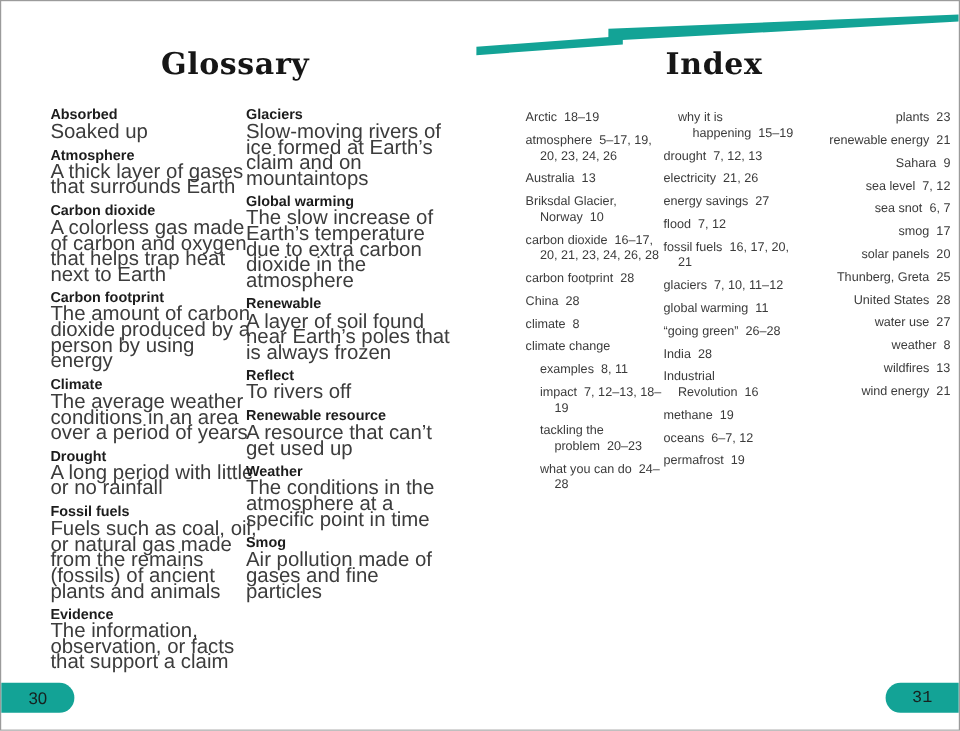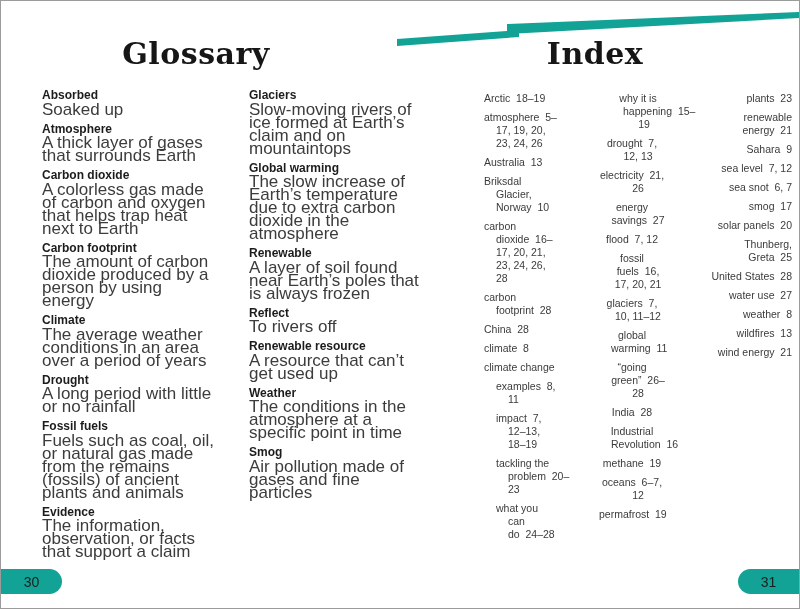"Glossary" .page-title { font-size: 30px -> 25px }
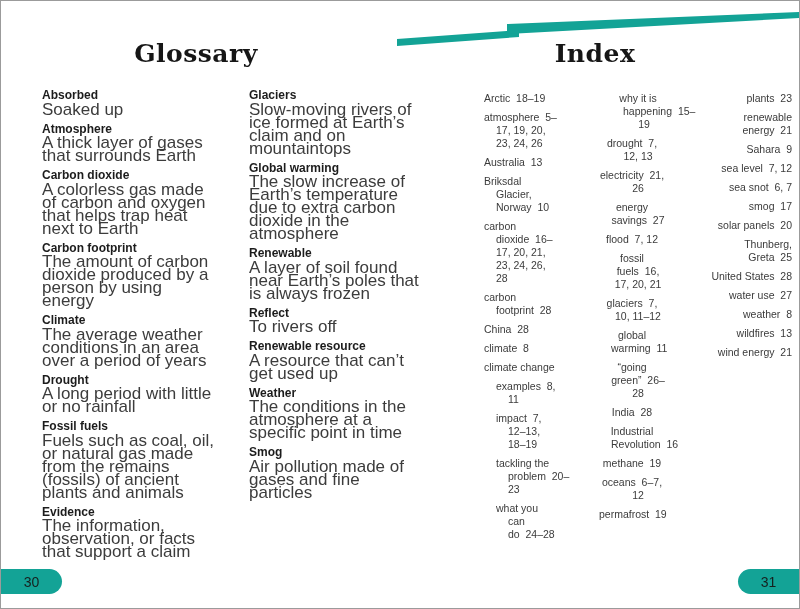"Glaciers" .g-col.c2 { margin-left: 44px -> none }
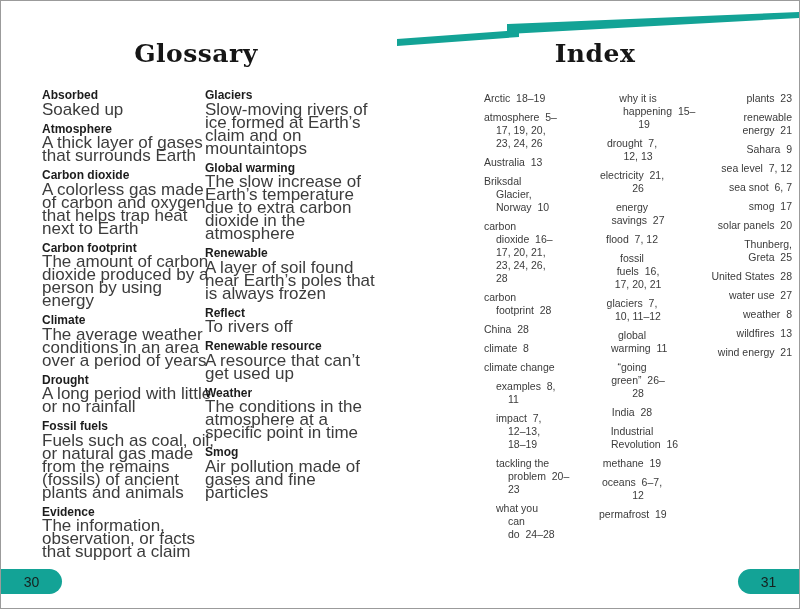"Arctic 18–19" .i-entry { margin-left: 46px -> none }
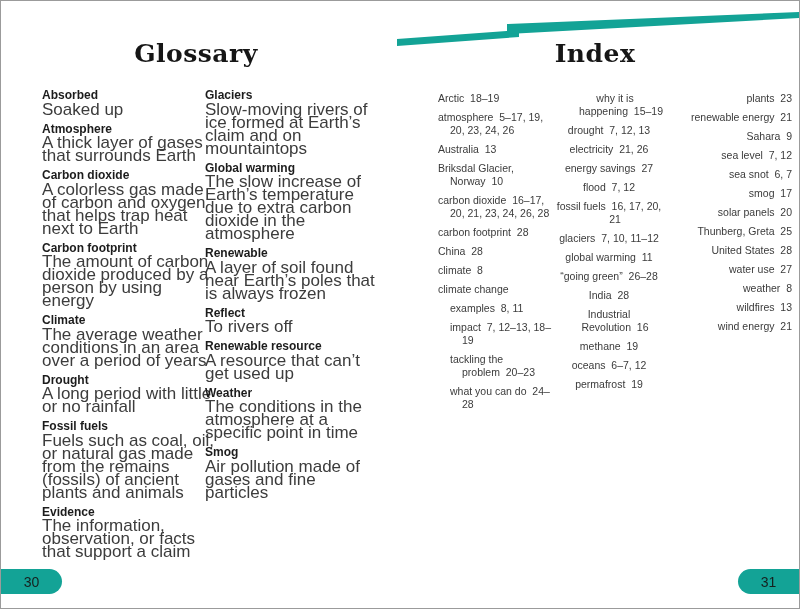"why it is happening 15–19" .i-col.c2 { text-align: center -> none }
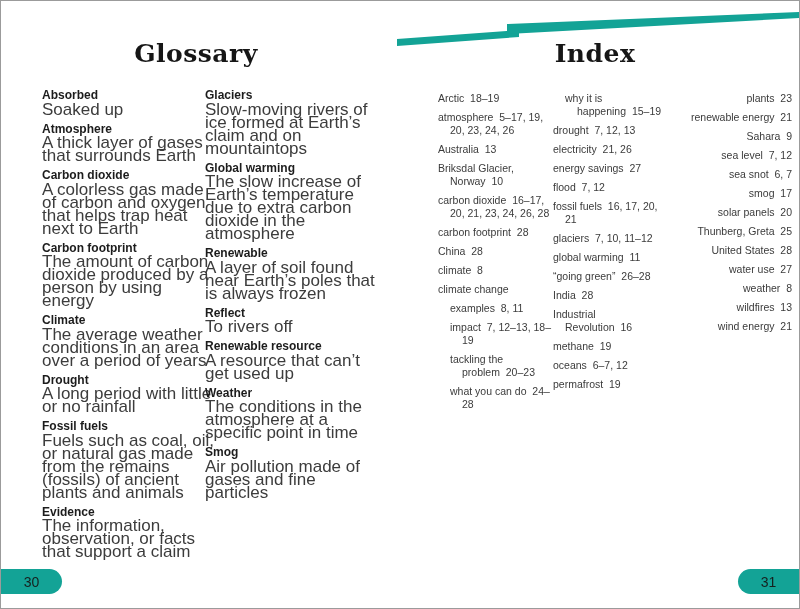"31" .pagenum.pn-right { font-family: none -> Liberation Mono, monospace }
